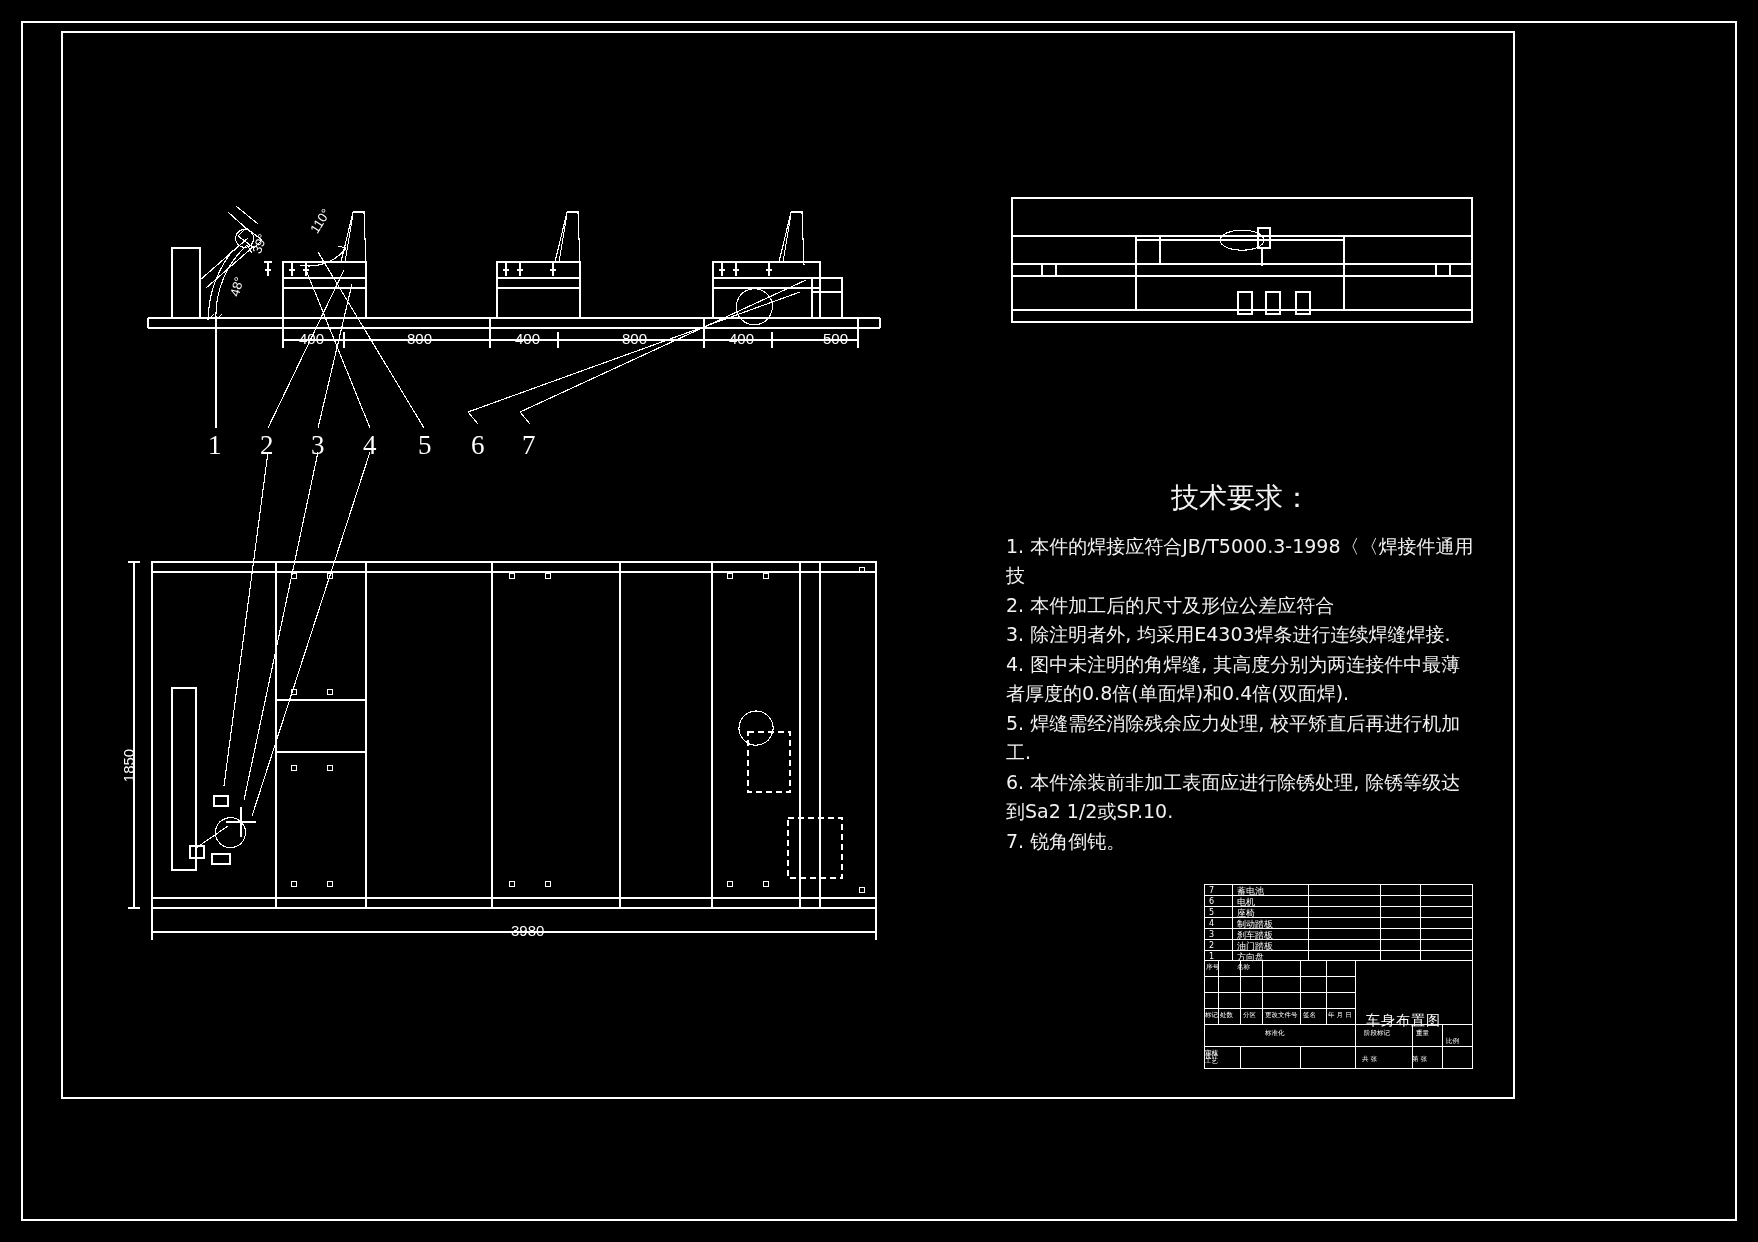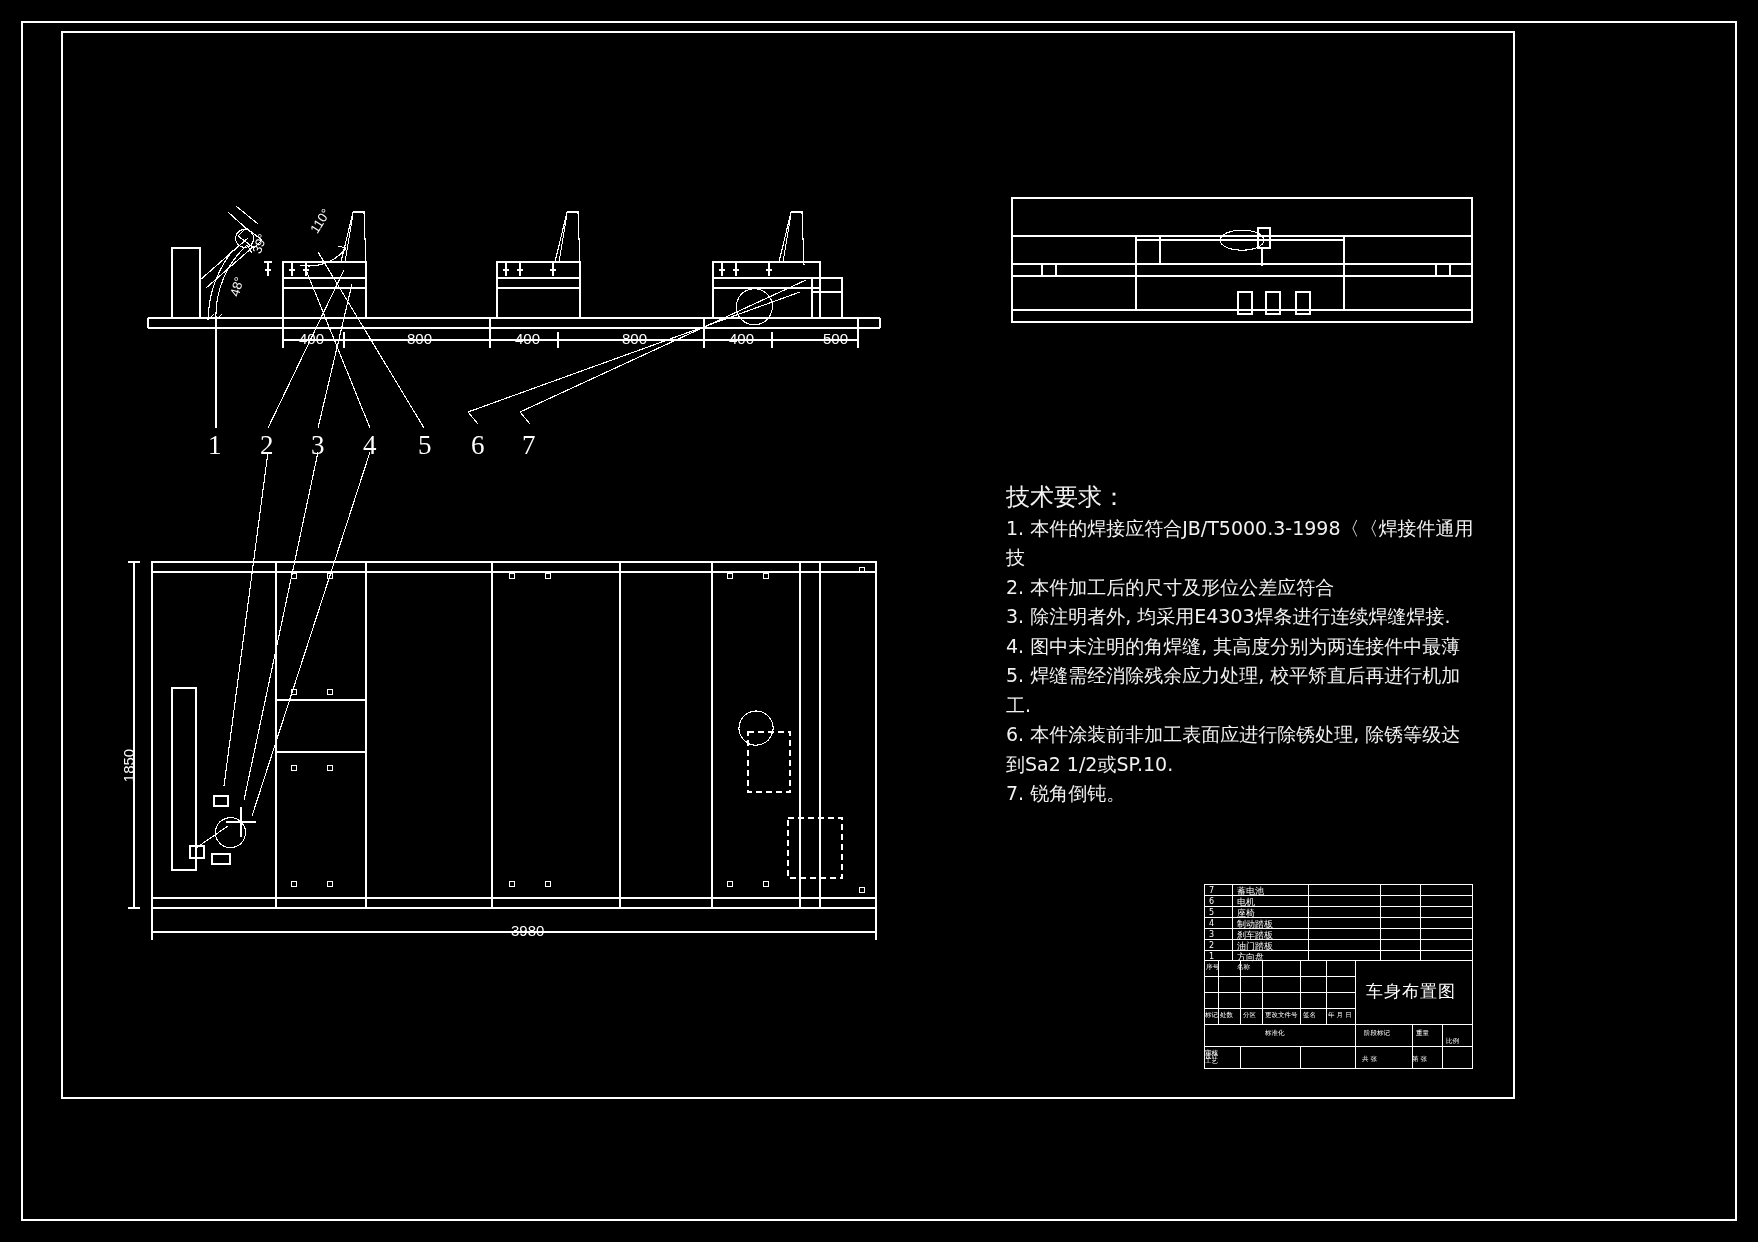"技术要求：" #tech-req .tr-title { font-size: 24px -> 28px; margin-bottom: 1px -> 19px; text-align: none -> center }
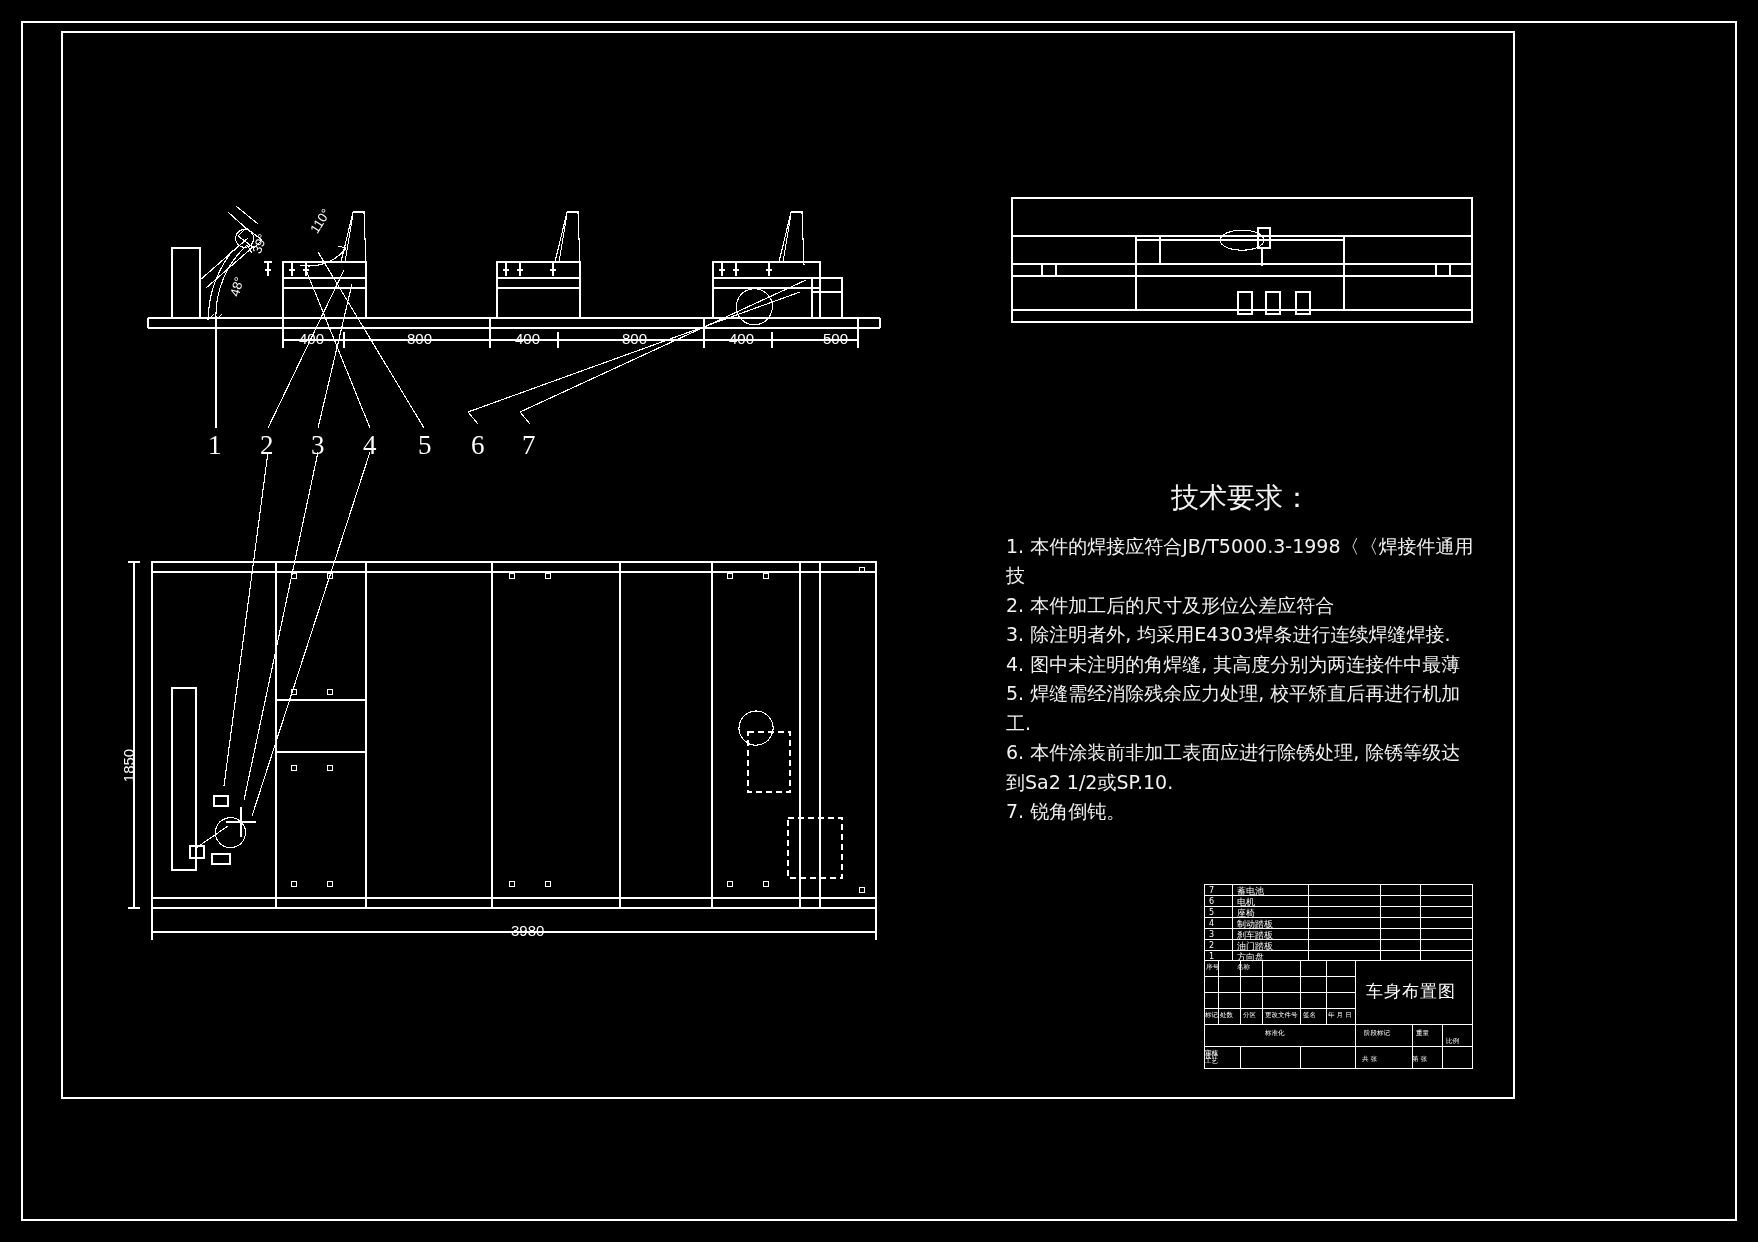"者厚度的0.8倍(单面焊)和0.4倍(双面焊)." div.tr-line { html: none -> <div>者厚度的0.8倍(单面焊)和0.4倍(双面焊).</div> }
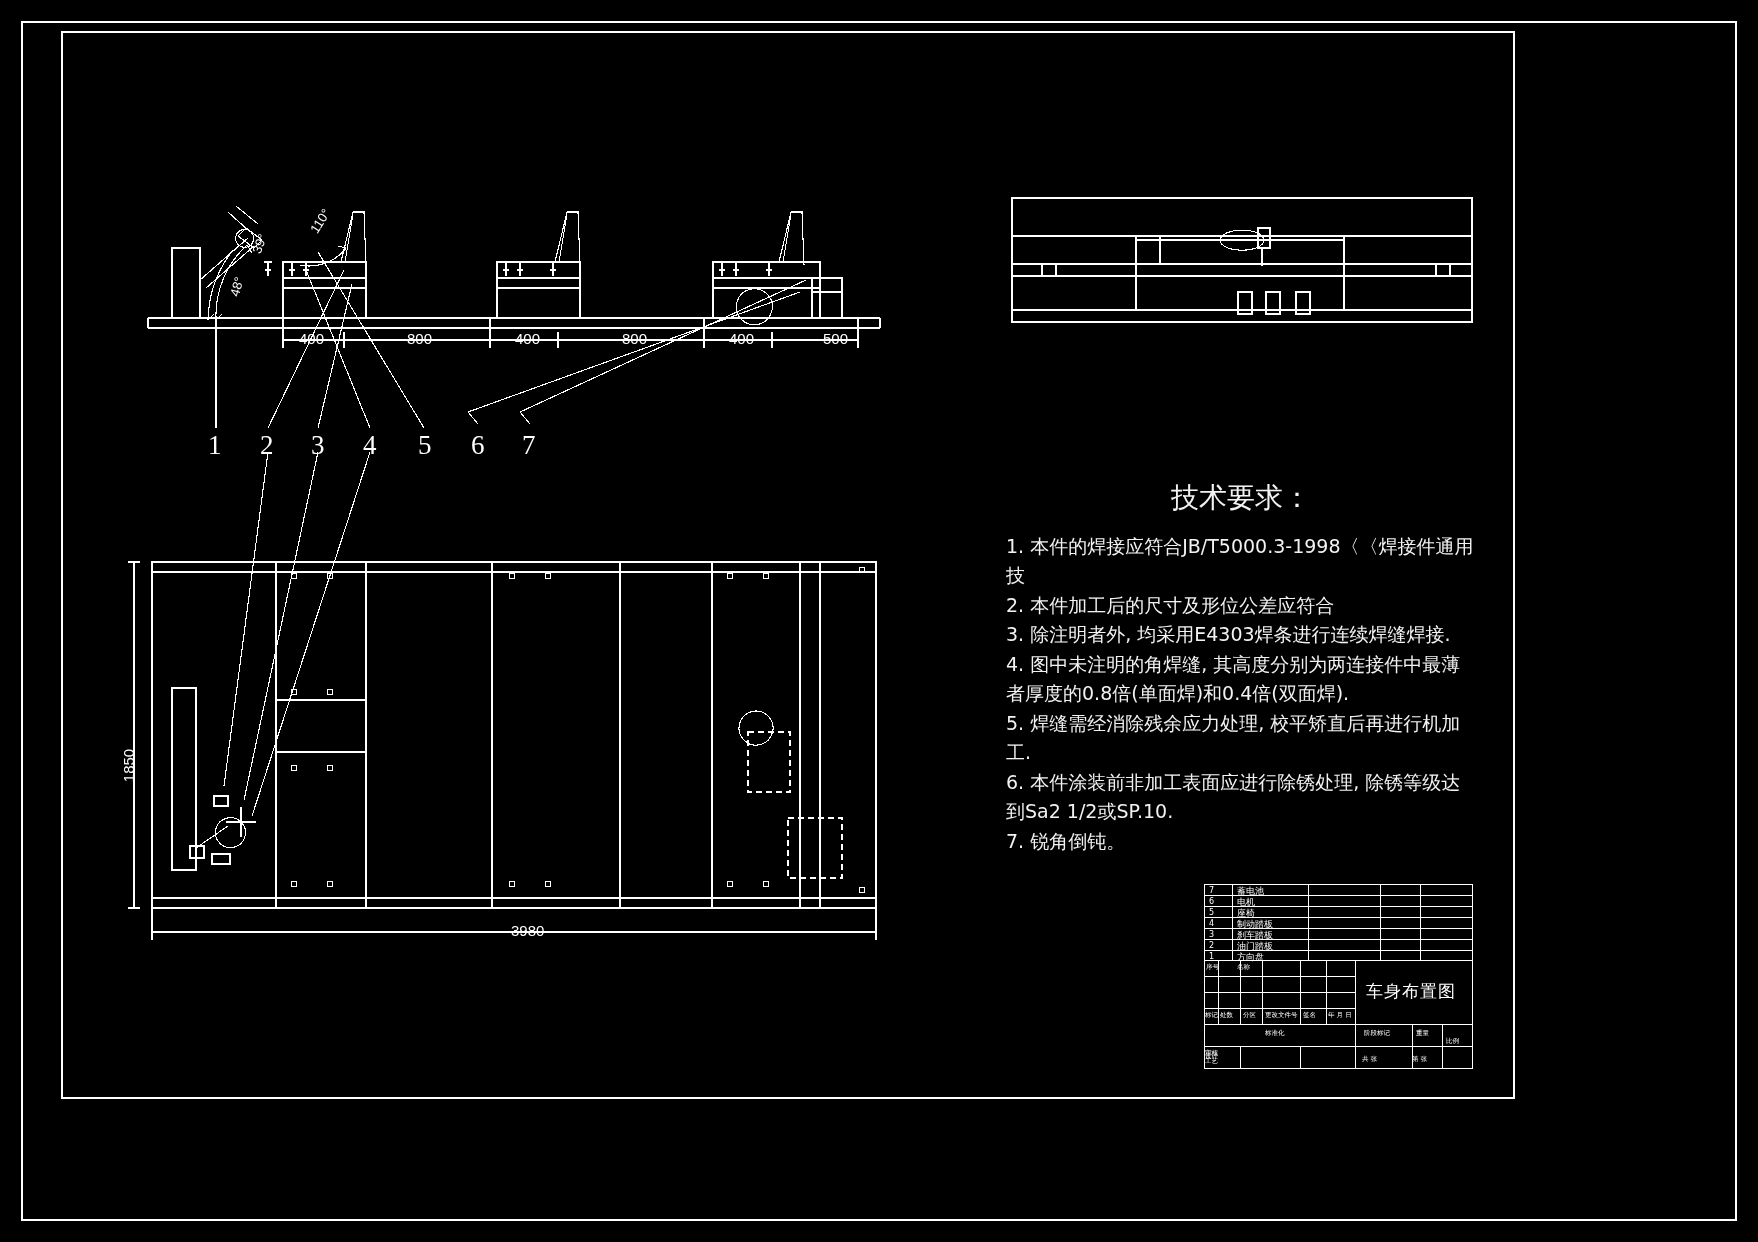"车身布置图" .tb-title { font-size: 17px -> 14px; margin-top: none -> 32px }
